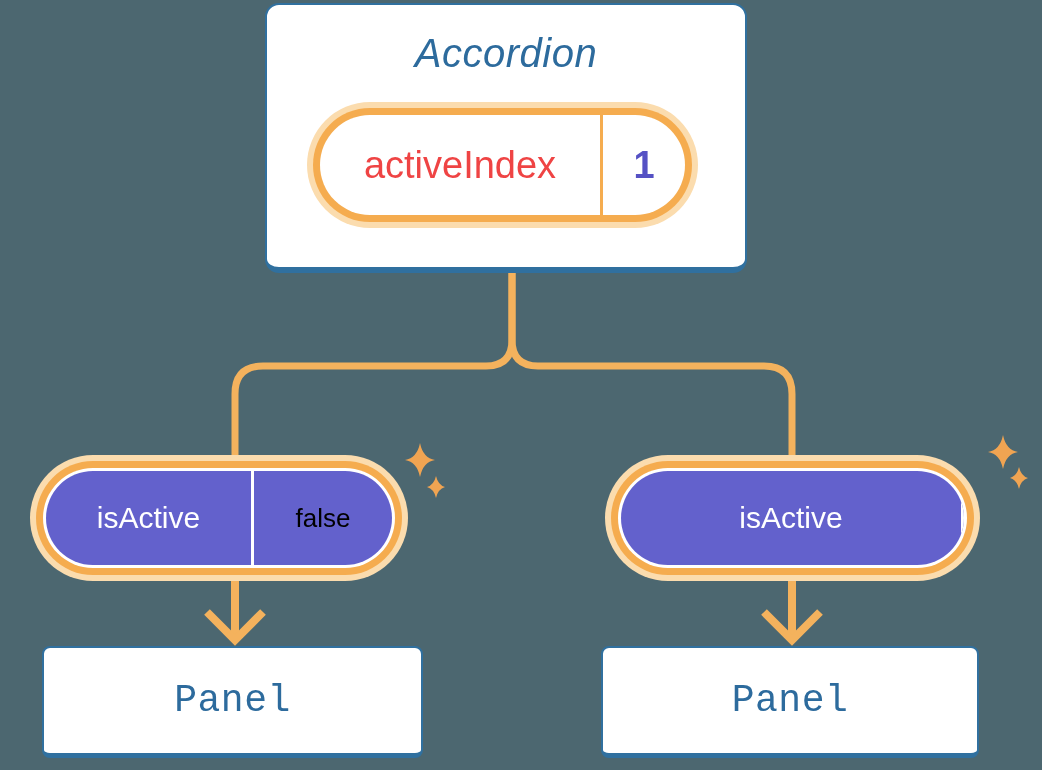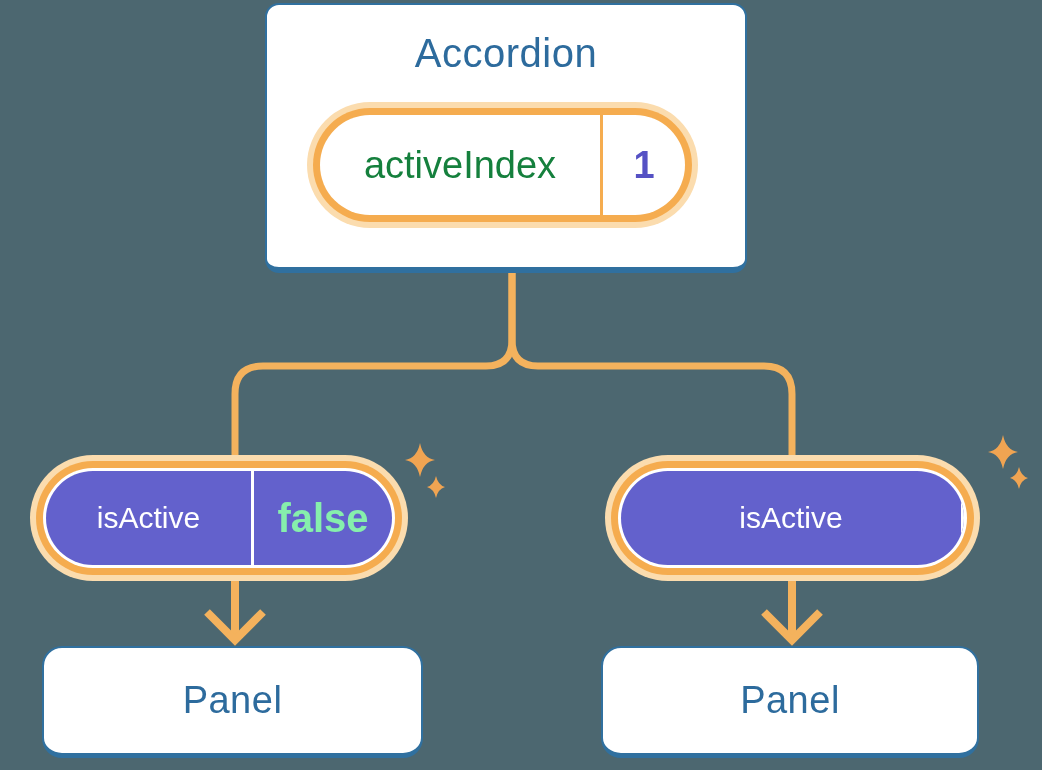"Accordion" .card-title { font-style: none -> italic }
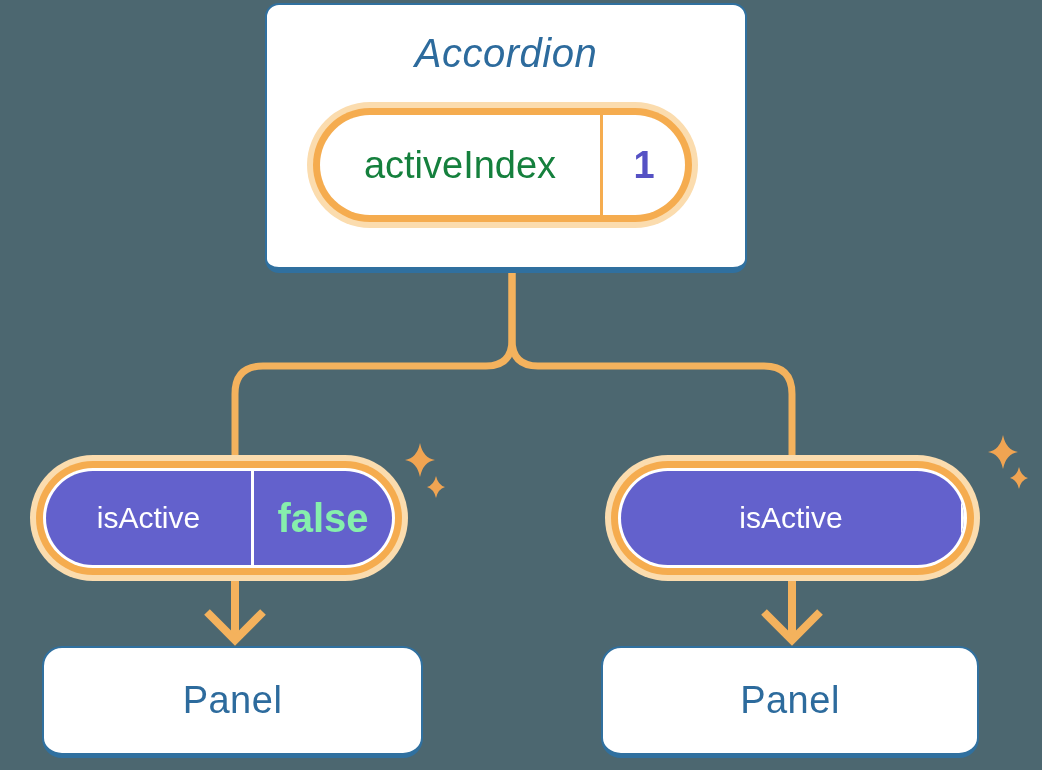"activeIndex" .state-pill .pill-label { color: #15803d -> #ef4444 }
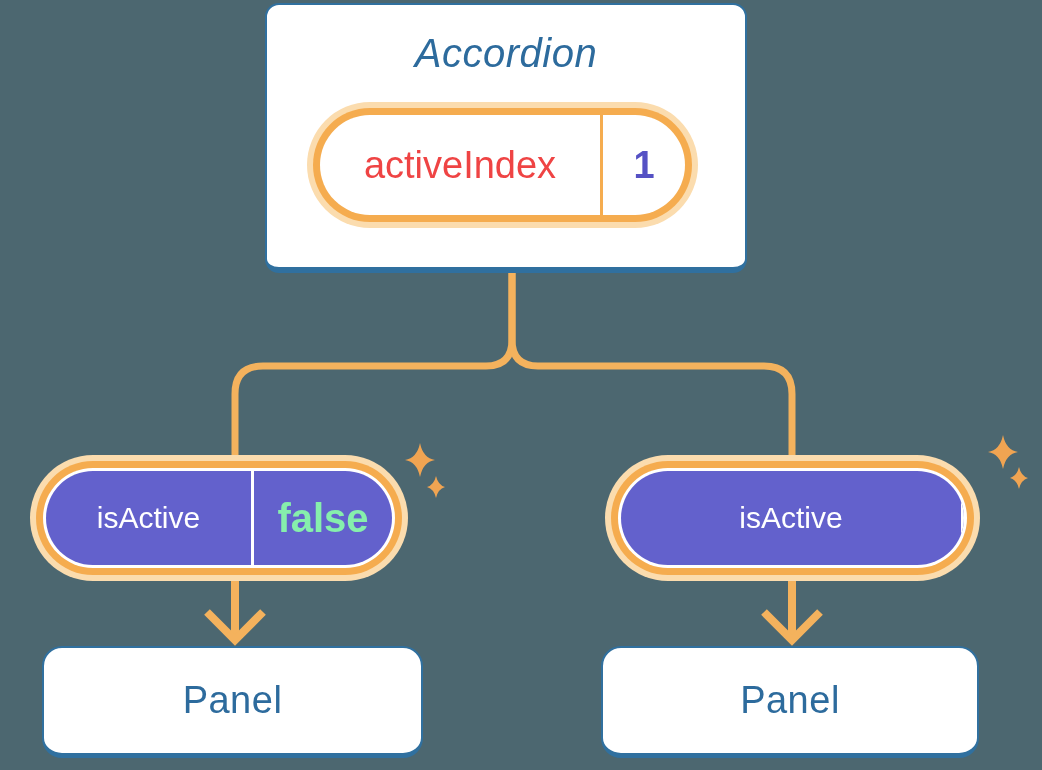"false" .purple .pill-value { color: #86efac -> #000000; font-size: 40px -> 26px; font-weight: 700 -> 400 }
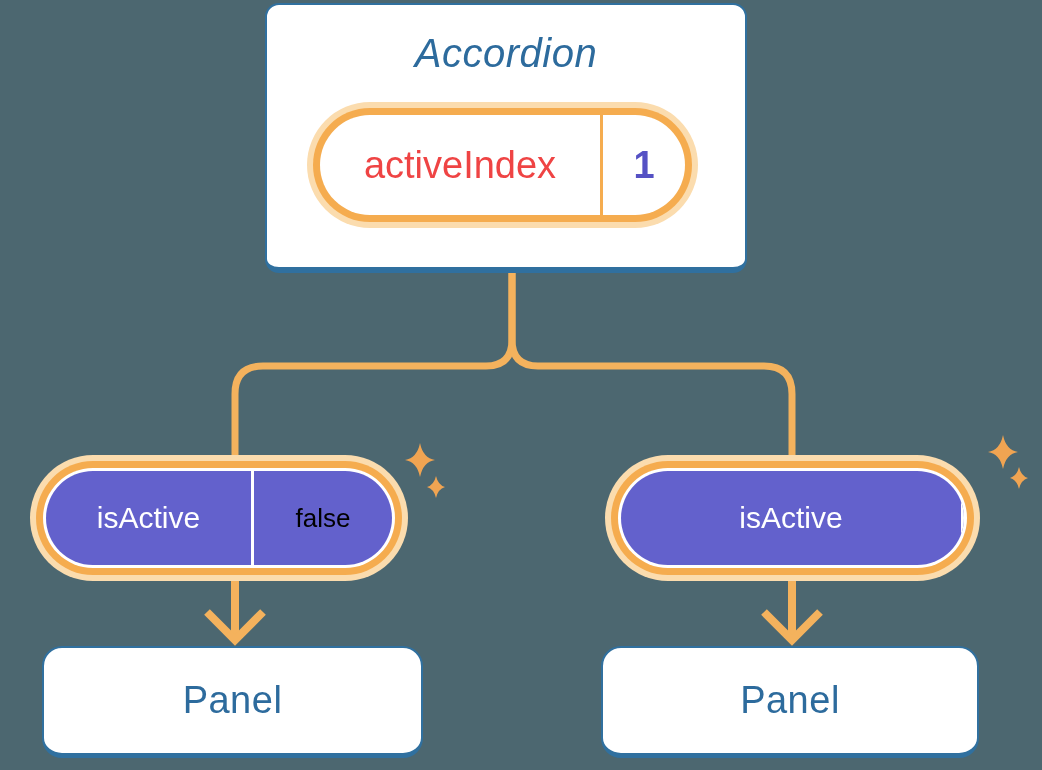"Panel" .panel-card { border-radius: 20px -> 8px; font-family: none -> Liberation Mono, monospace }
